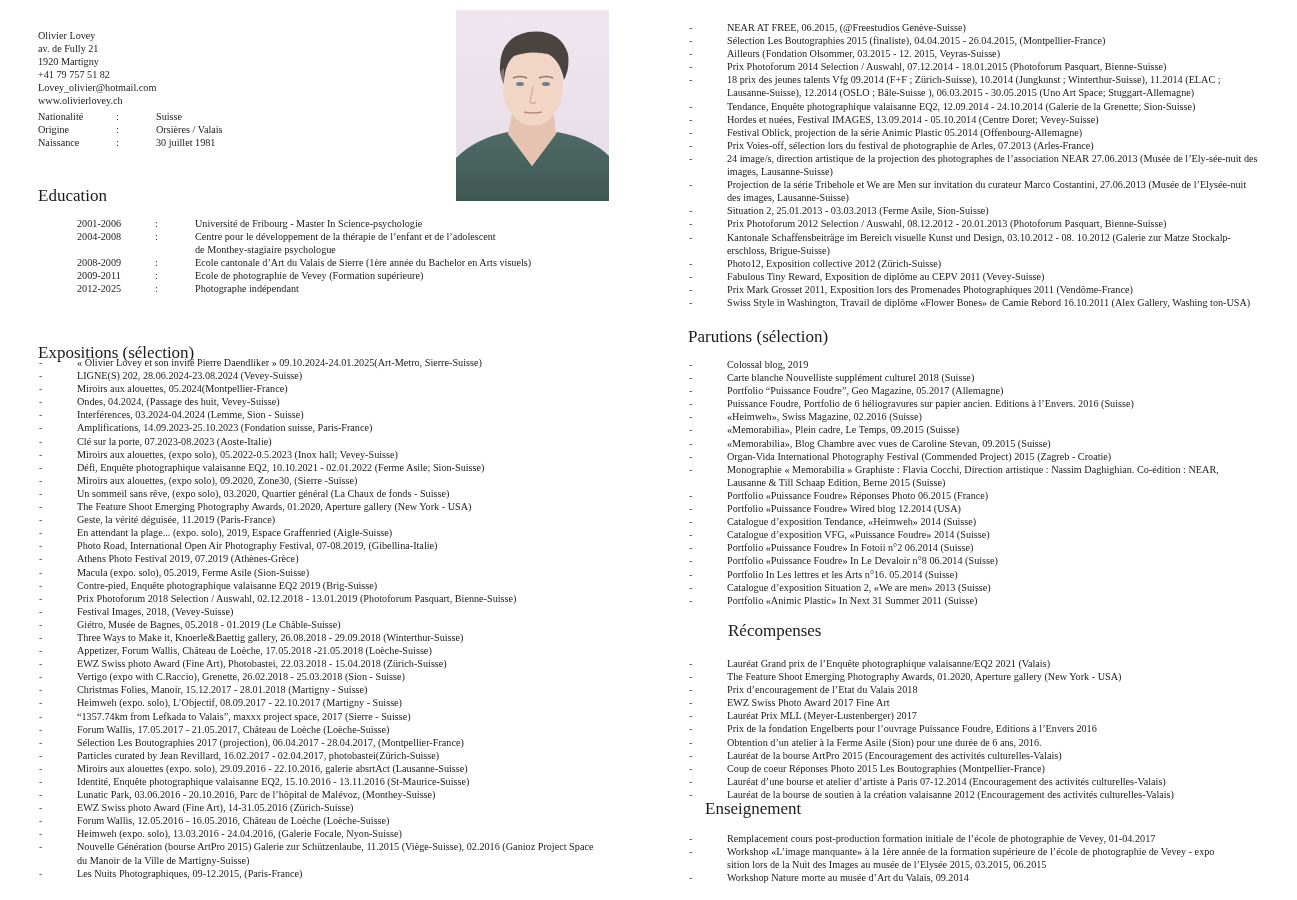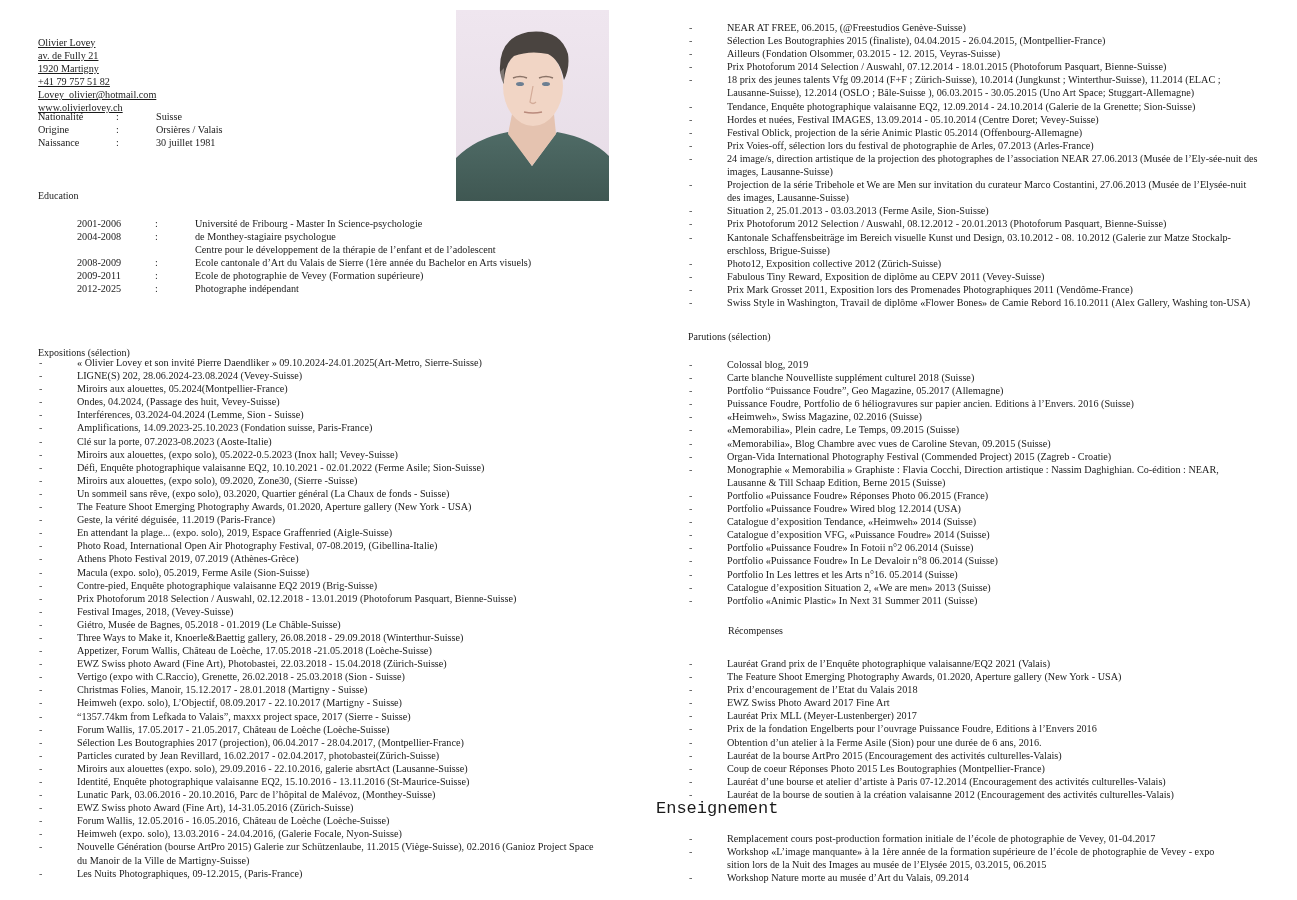"Olivier Lovey" .contact { text-decoration: underline -> none; top: 36px -> 29px }
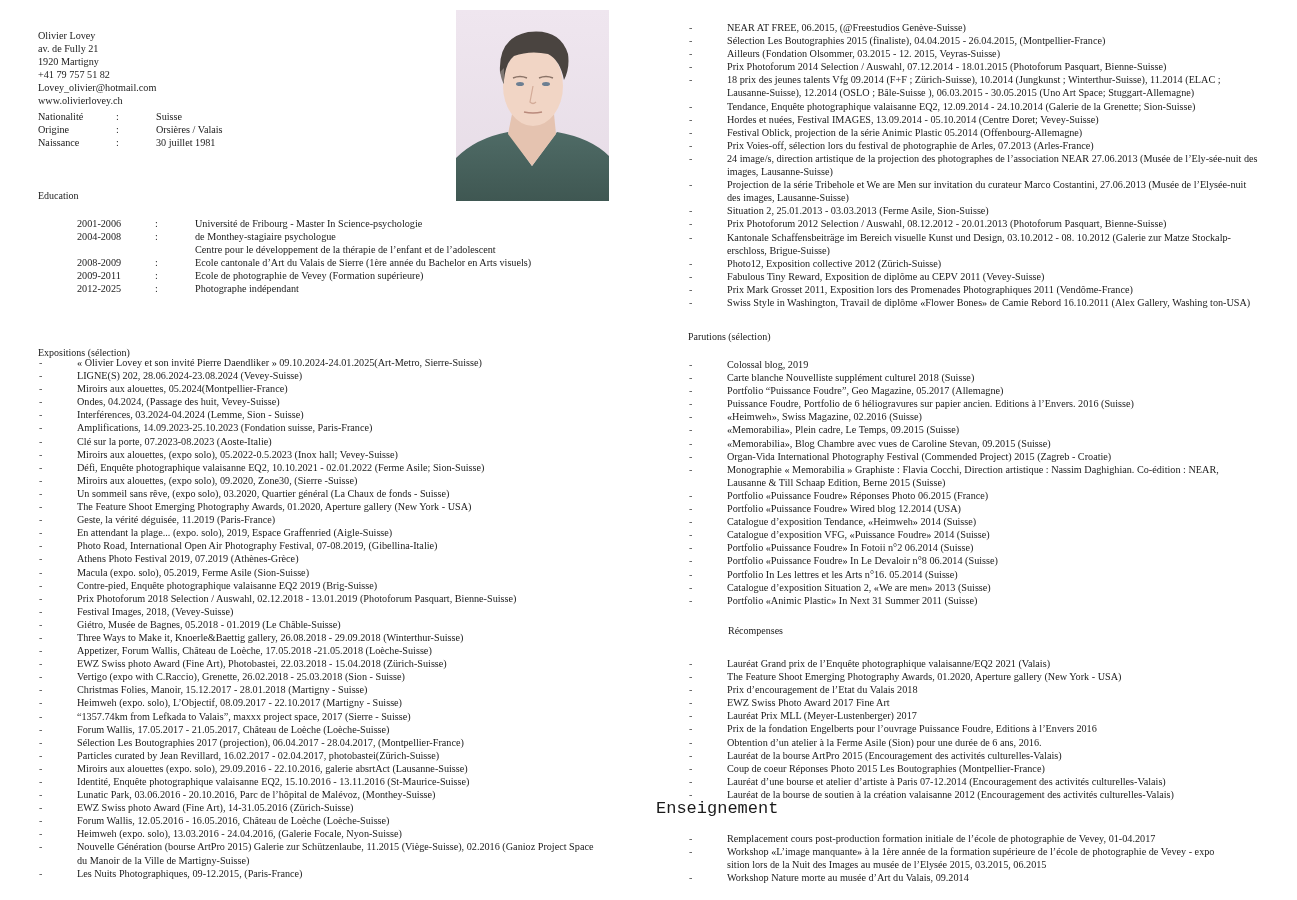"Education" .section-title { font-size: 10px -> 17px }
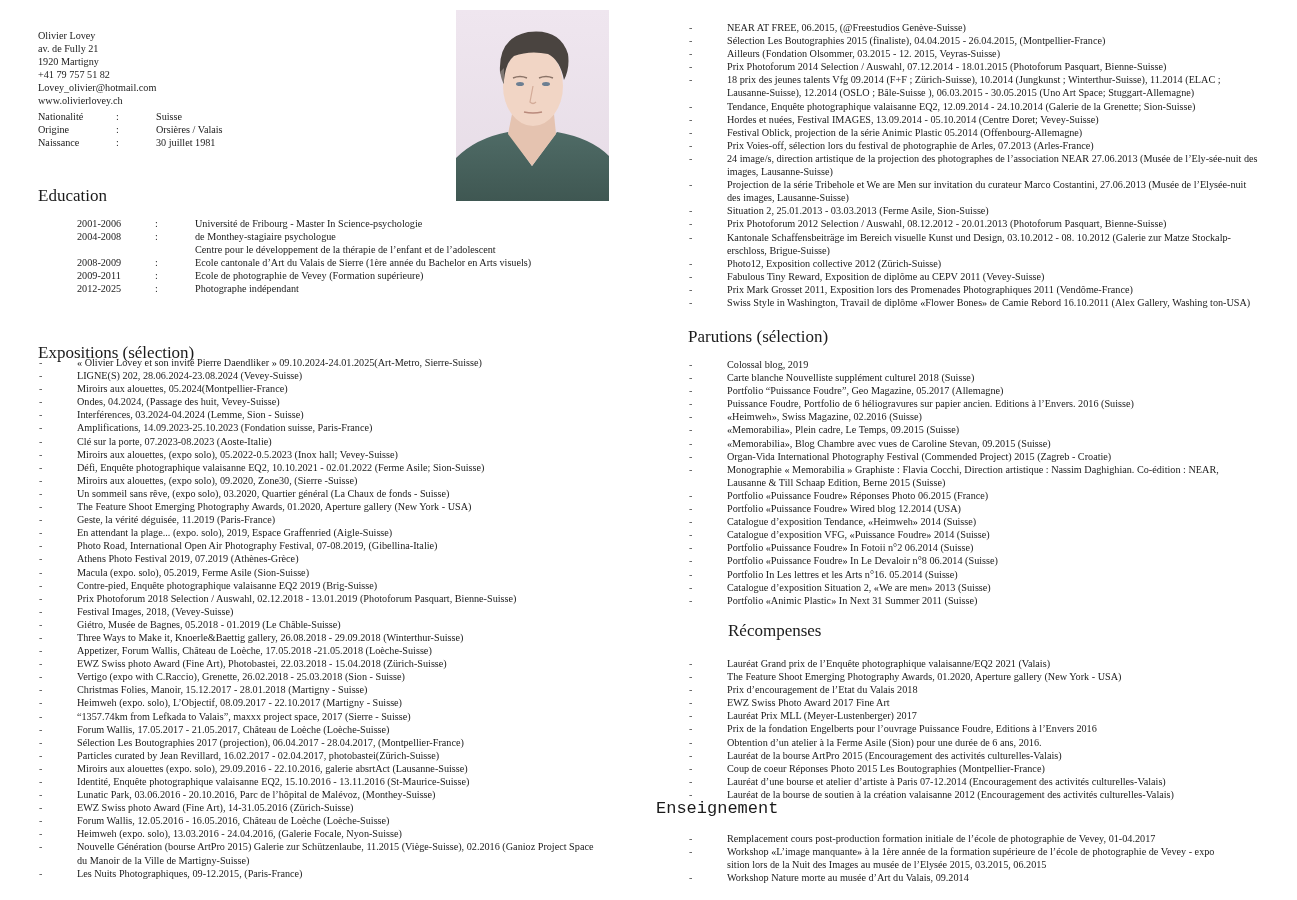"de Monthey-stagiaire psychologue" span { order: before "Centre pour le développement de" -> after "Centre pour le développement de" }
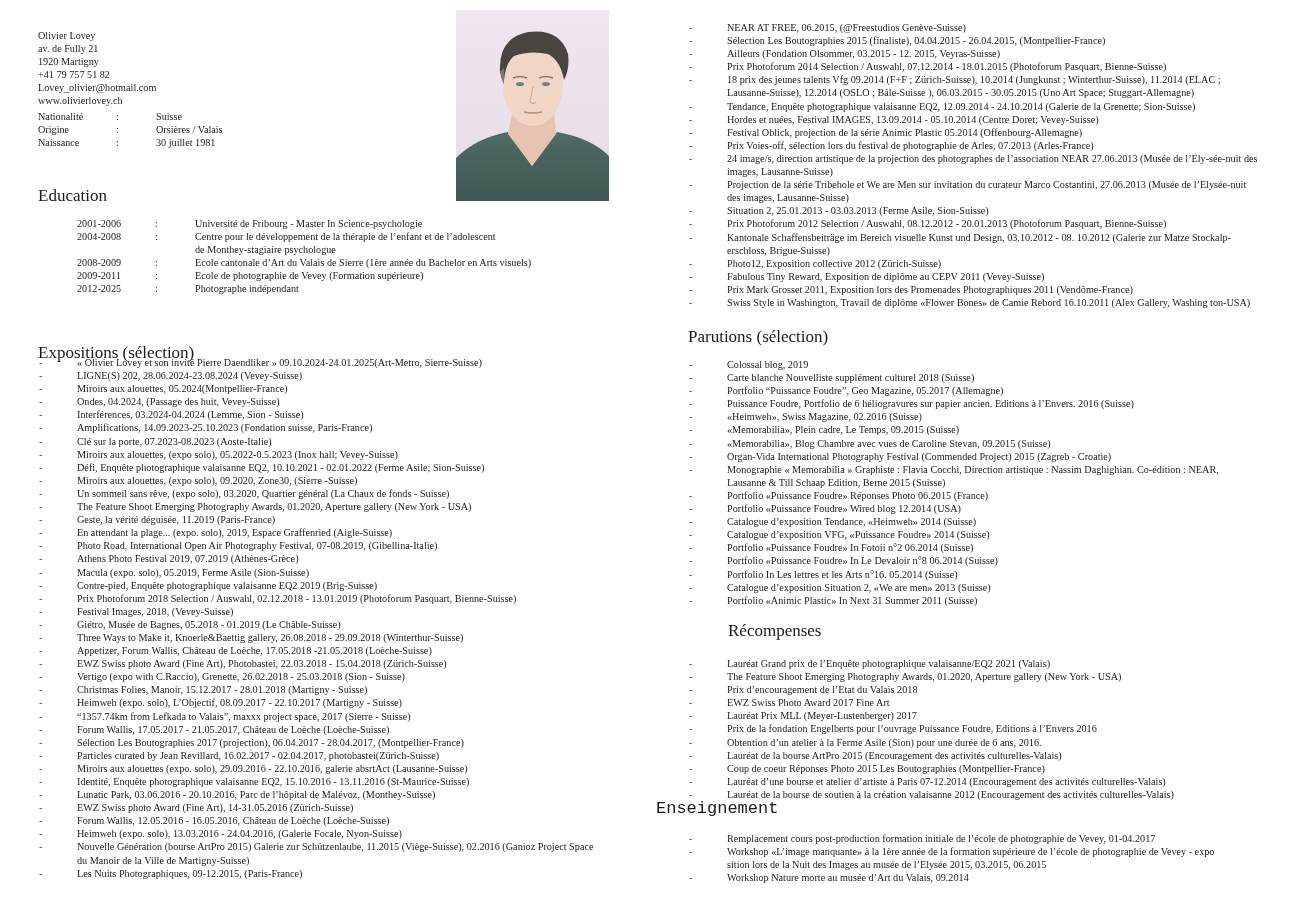"Enseignement" div.section-title { font-family: Liberation Mono, monospace -> none; left: 656px -> 705px }
